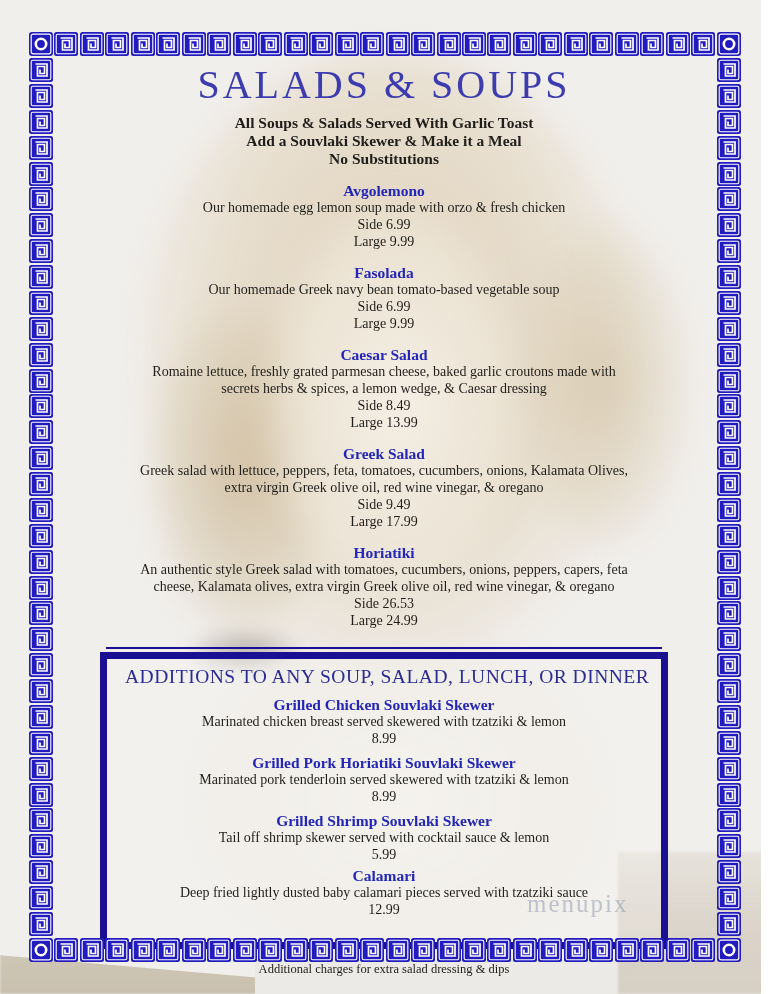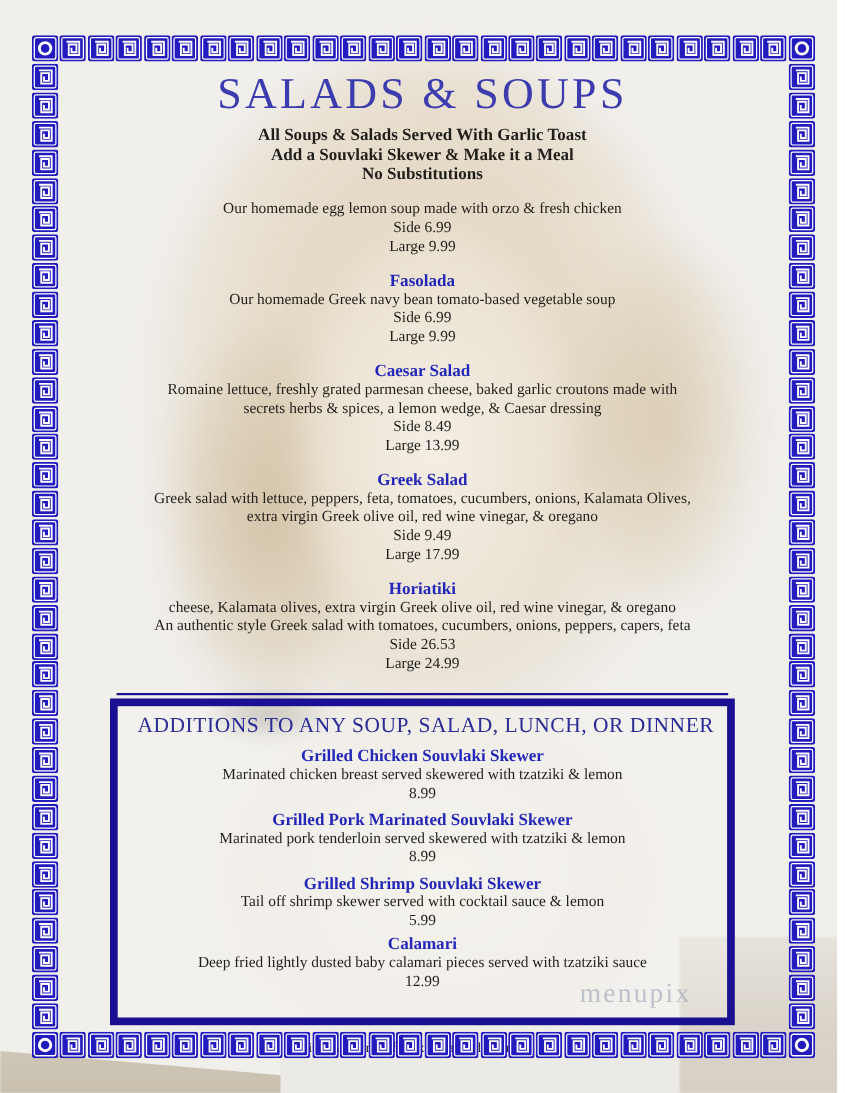"Avgolemono" div.item-name { html: none -> <div>Avgolemono</div> }
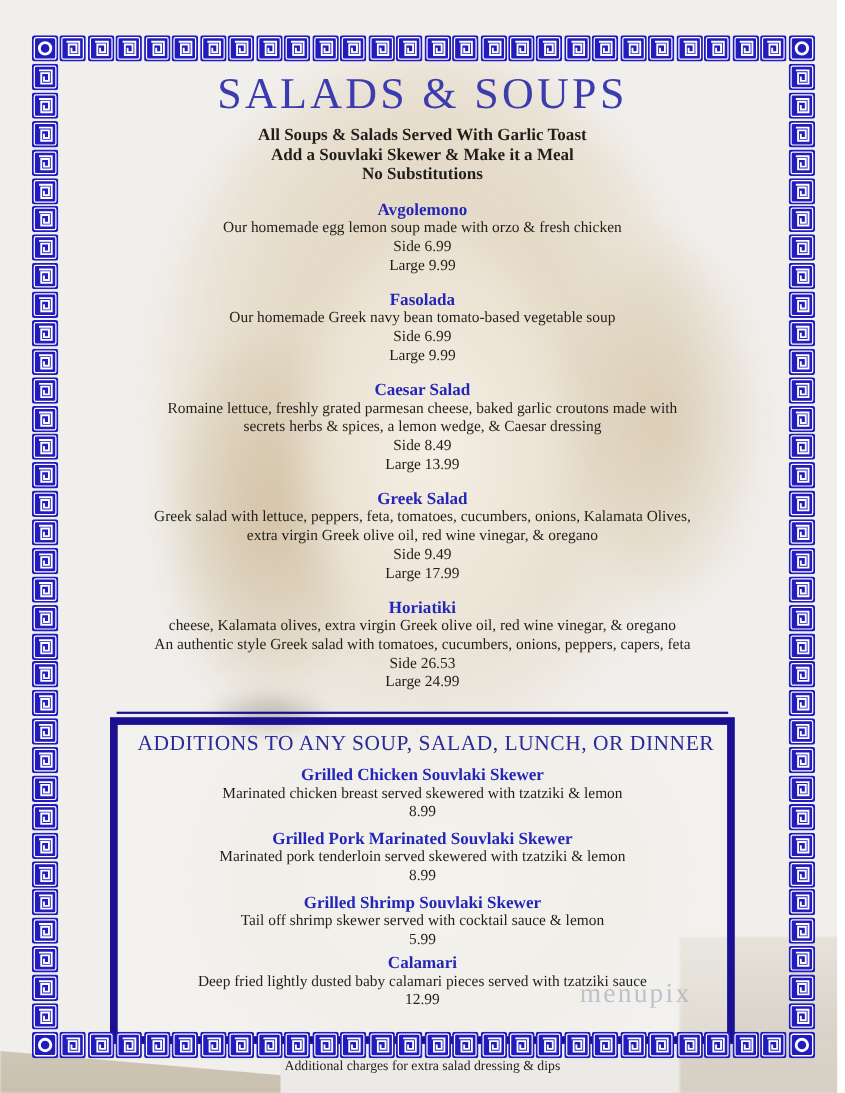"cheese, Kalamata olives, extra virgin" div.desc-line { order: before "An authentic style Greek salad" -> after "An authentic style Greek salad" }
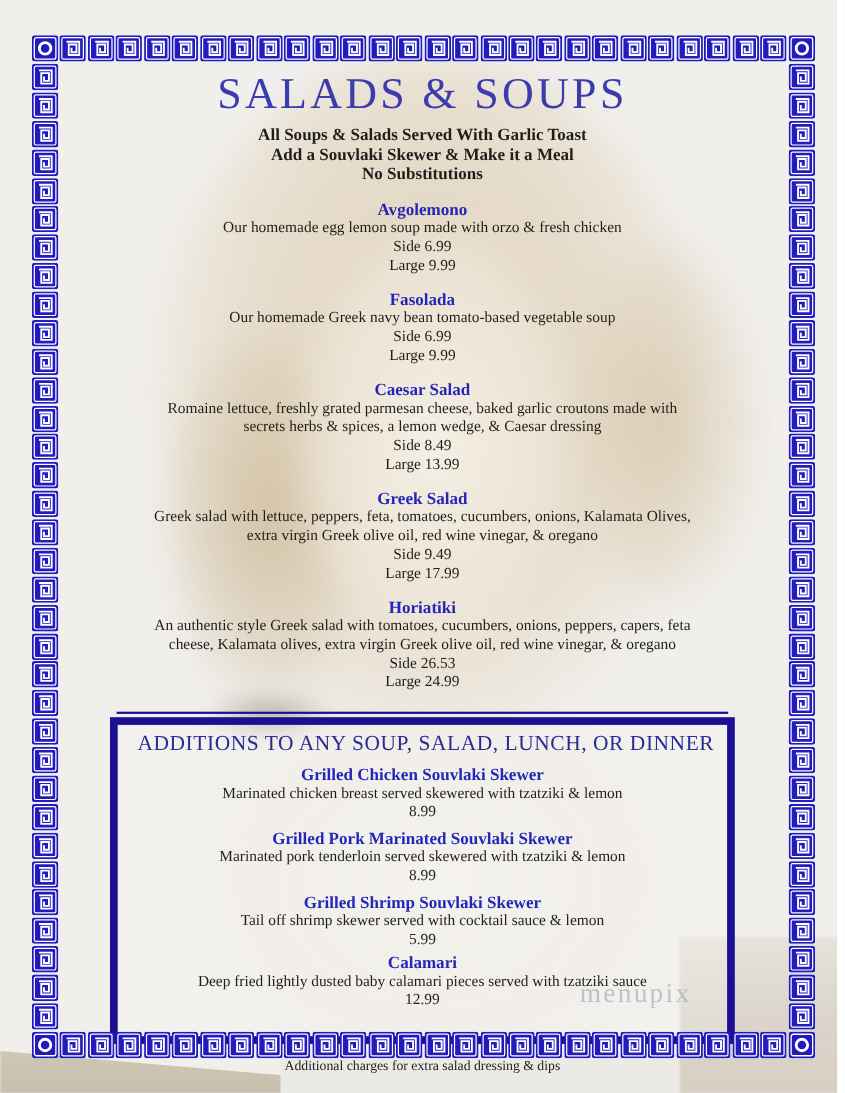"Grilled Pork Marinated Souvlaki Skewer" div.item-name { text: Marinated -> Horiatiki }
